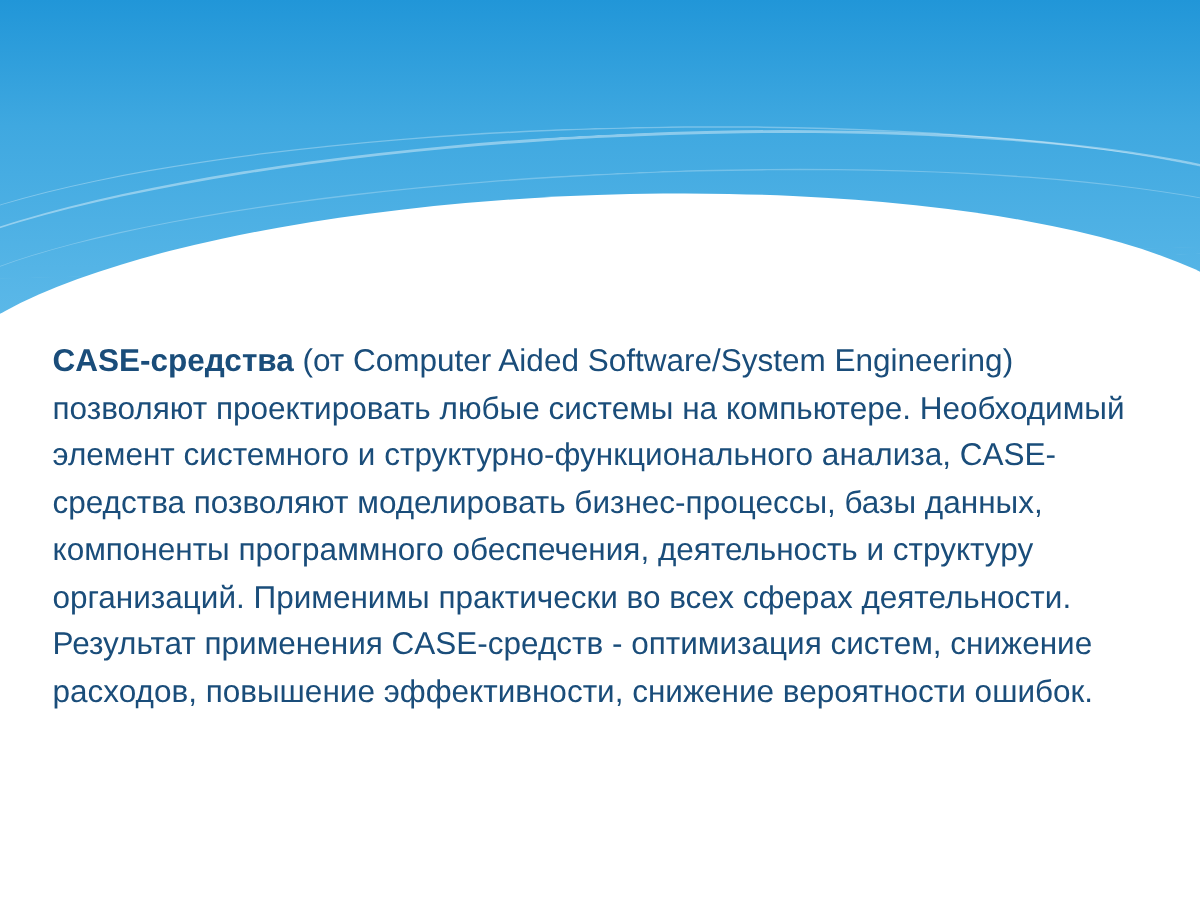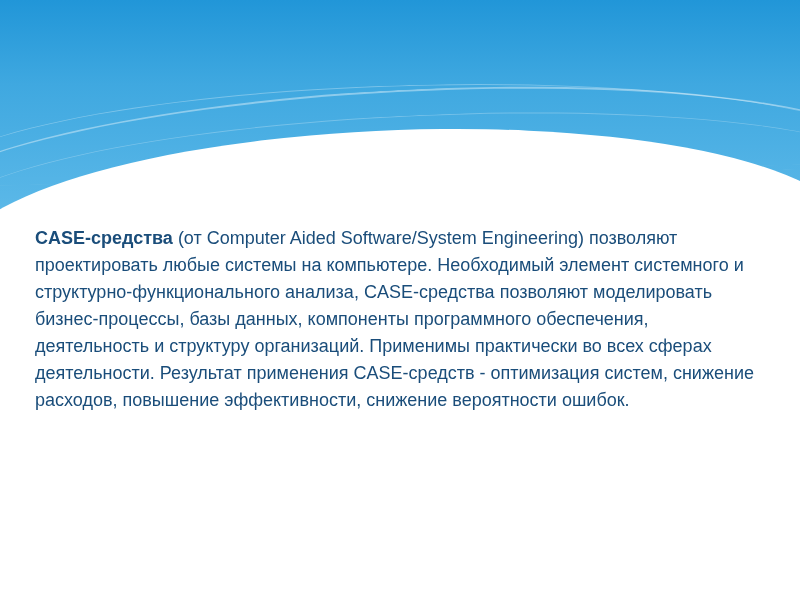"CASE-средства (от Computer Aided" .content { font-size: 18px -> 21px }
